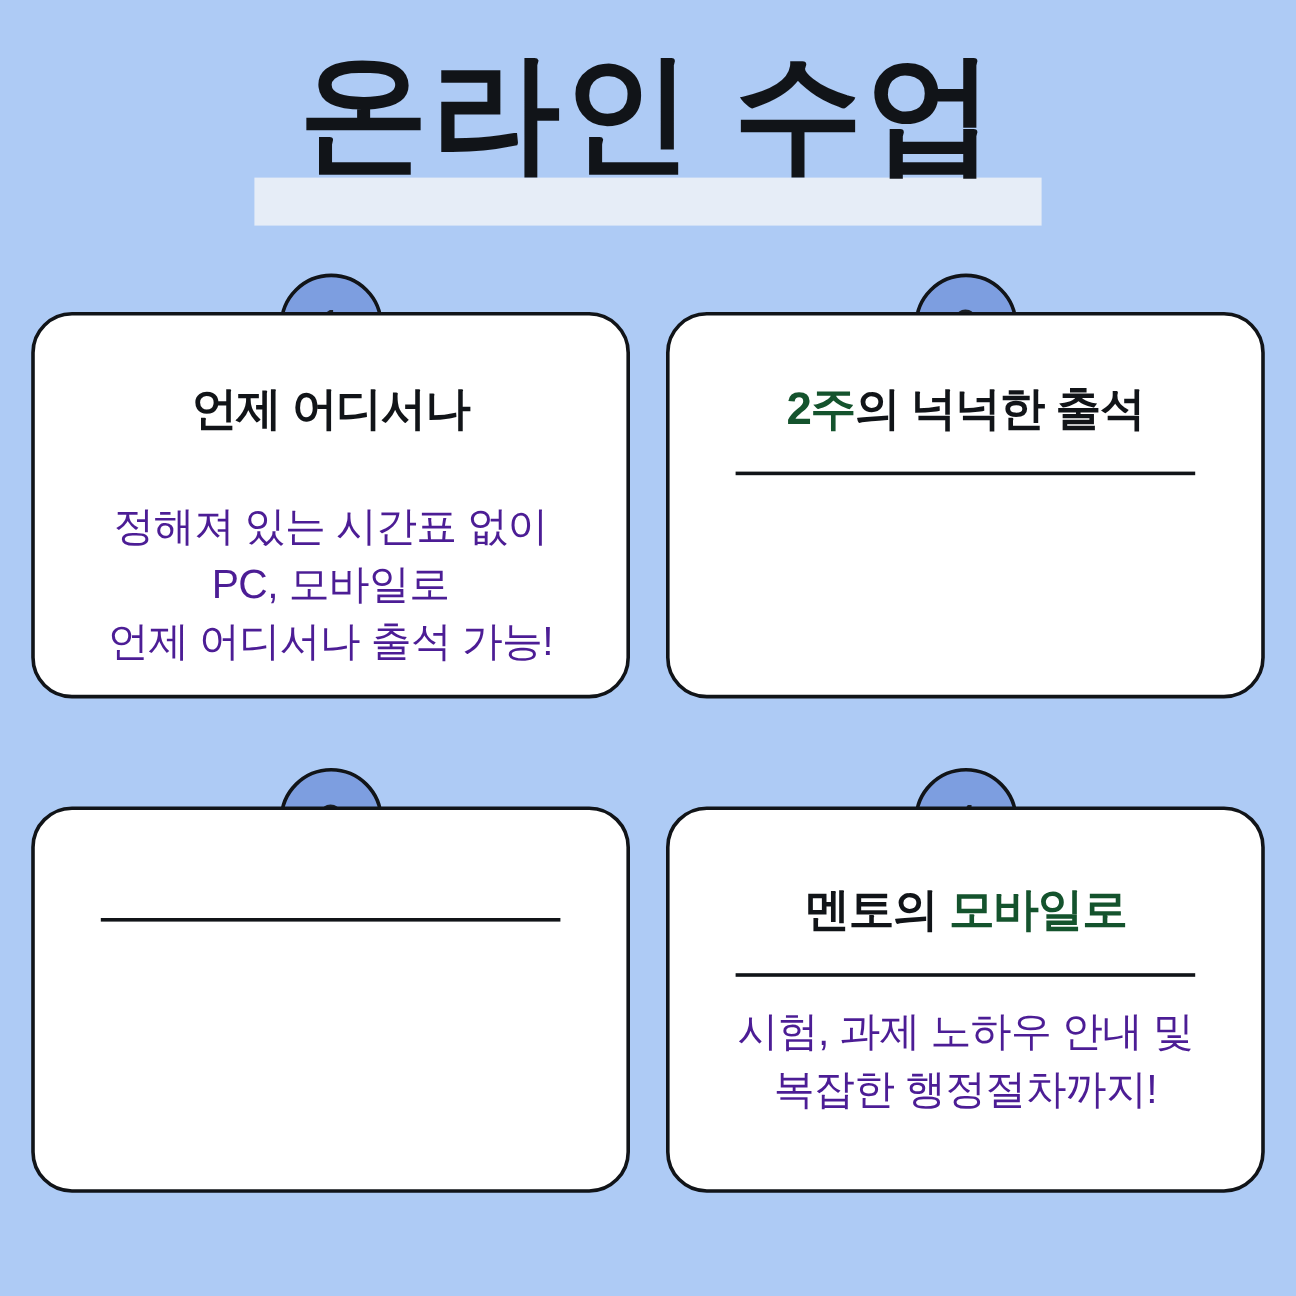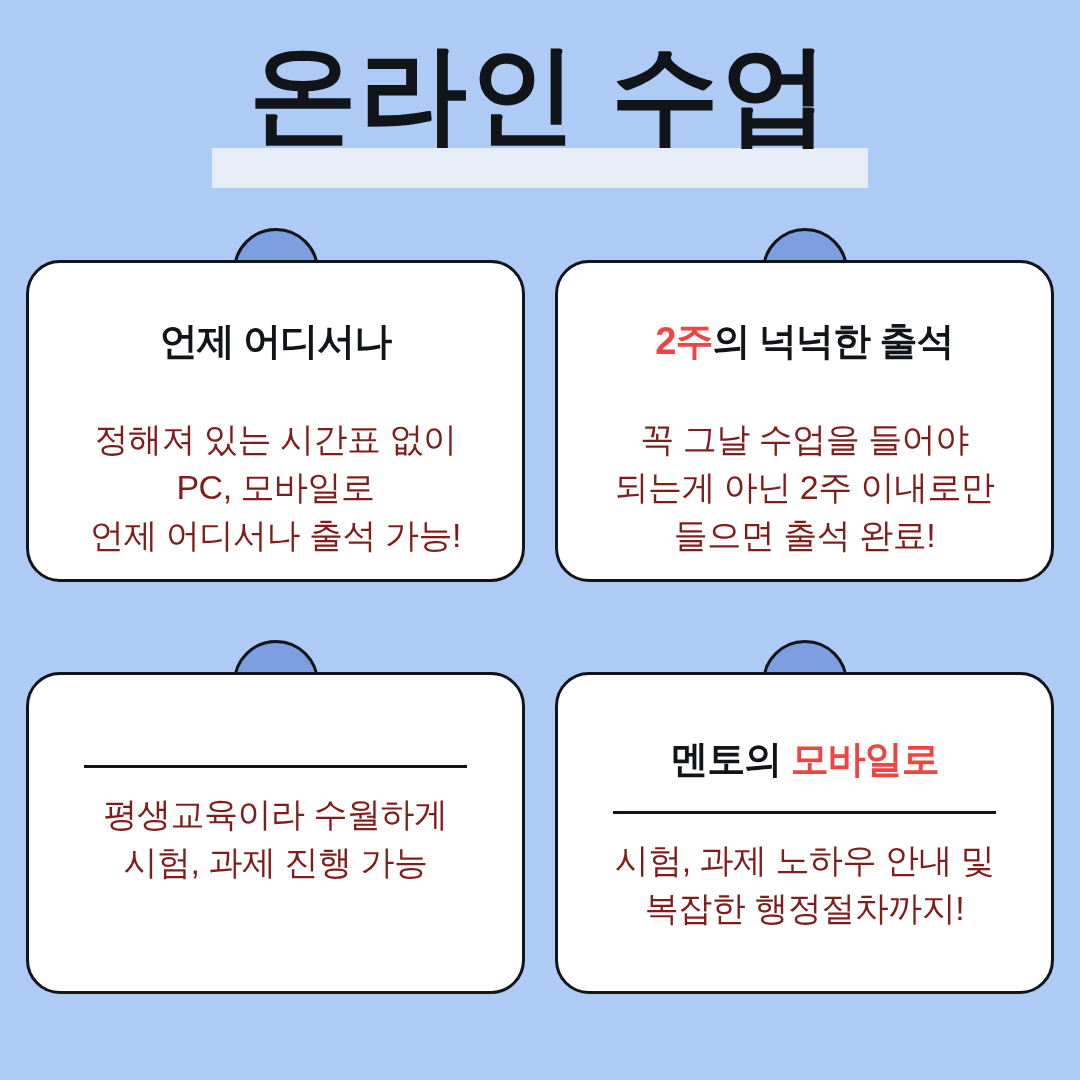"2주" .card-heading .accent { color: #ef4444 -> #14532d }
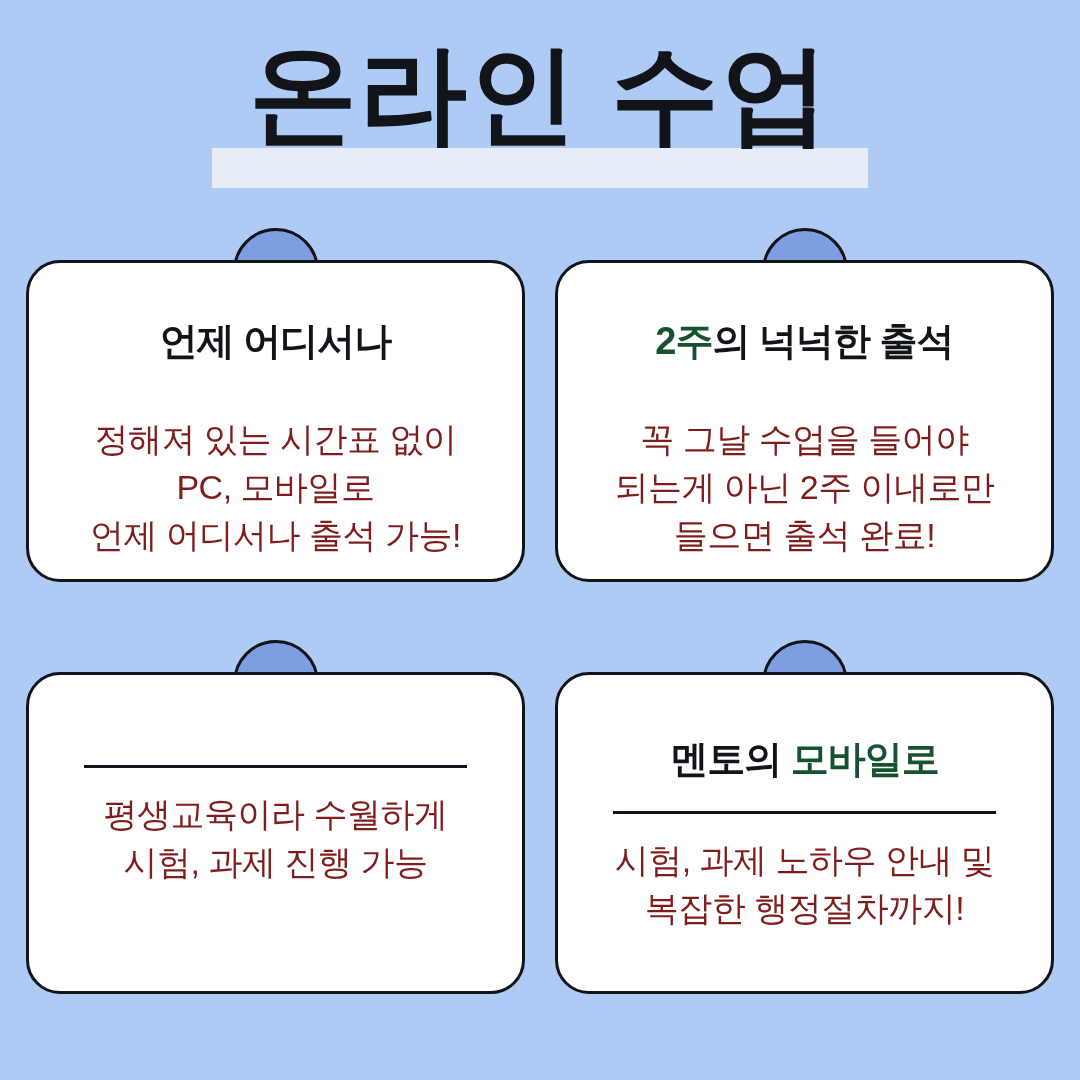"정해져 있는 시간표 없이" .card-body { color: #7f1d1d -> #4c1d95 }
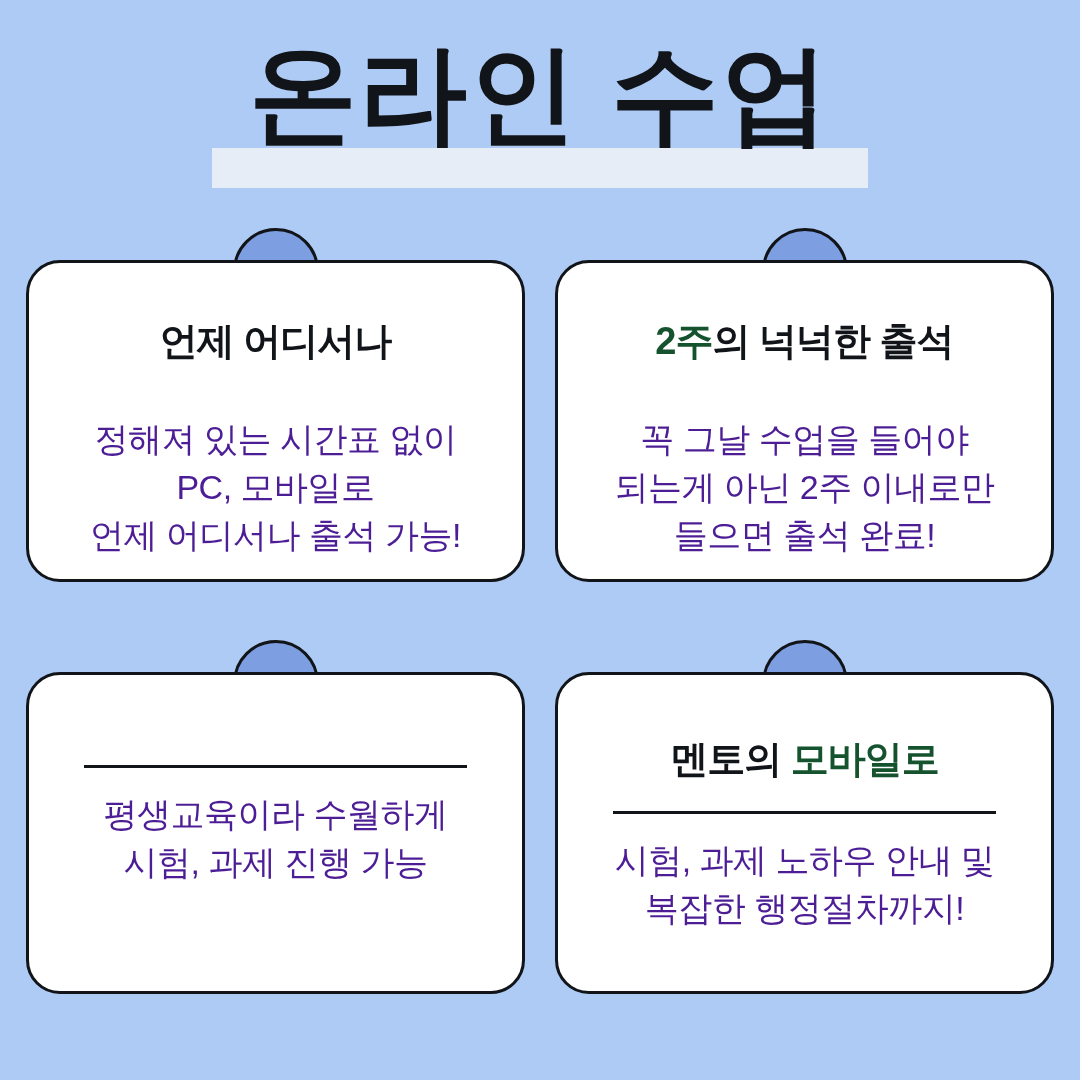"꼭 그날 수업을 들어야" div.card-body { html: <div>꼭 그날 수업을 들어야 되는게 아닌 2주 이내로만 들으면 출석 완료!</div> -> none }
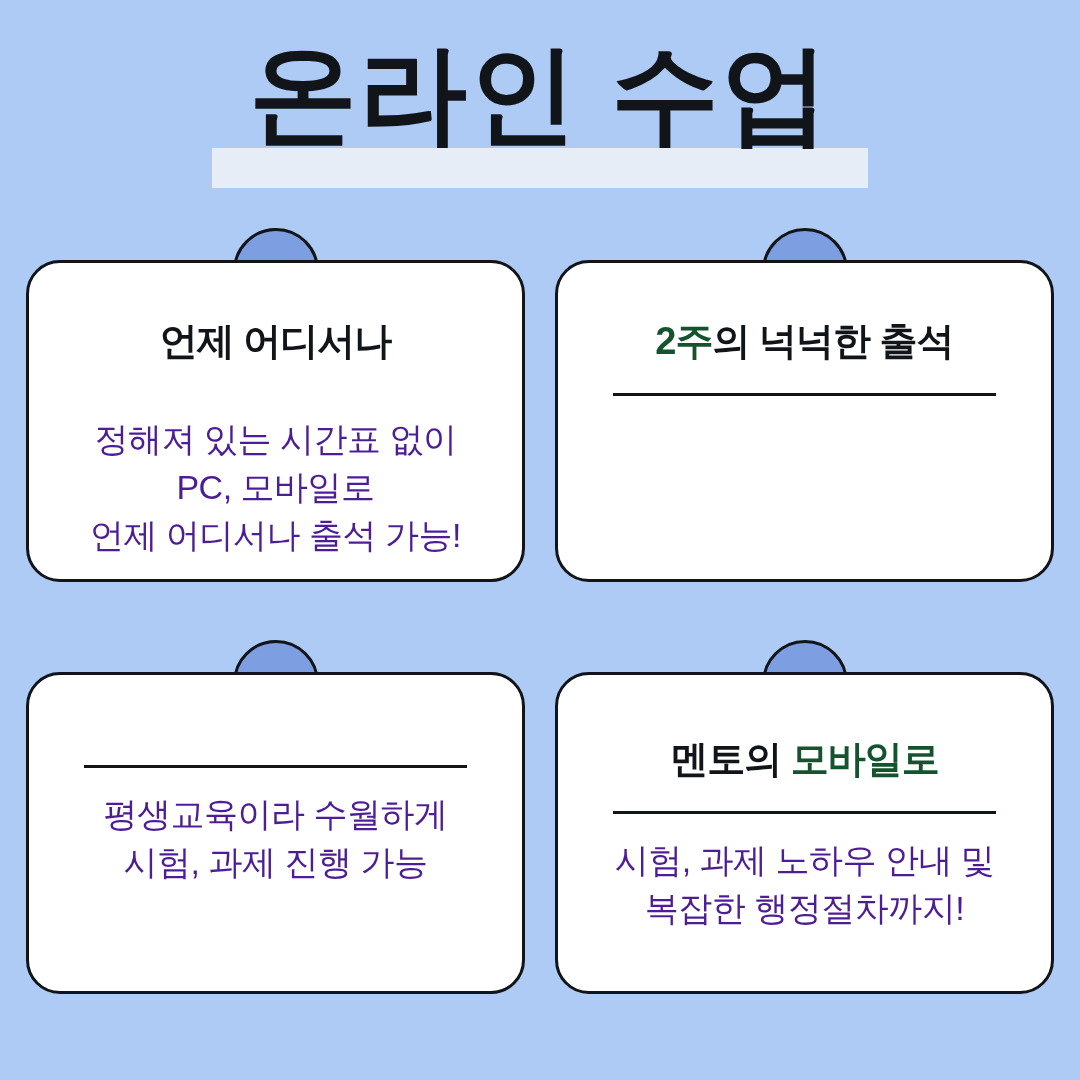"평생교육이라 수월하게" div.card-body { html: <div>평생교육이라 수월하게 시험, 과제 진행 가능</div> -> none }
